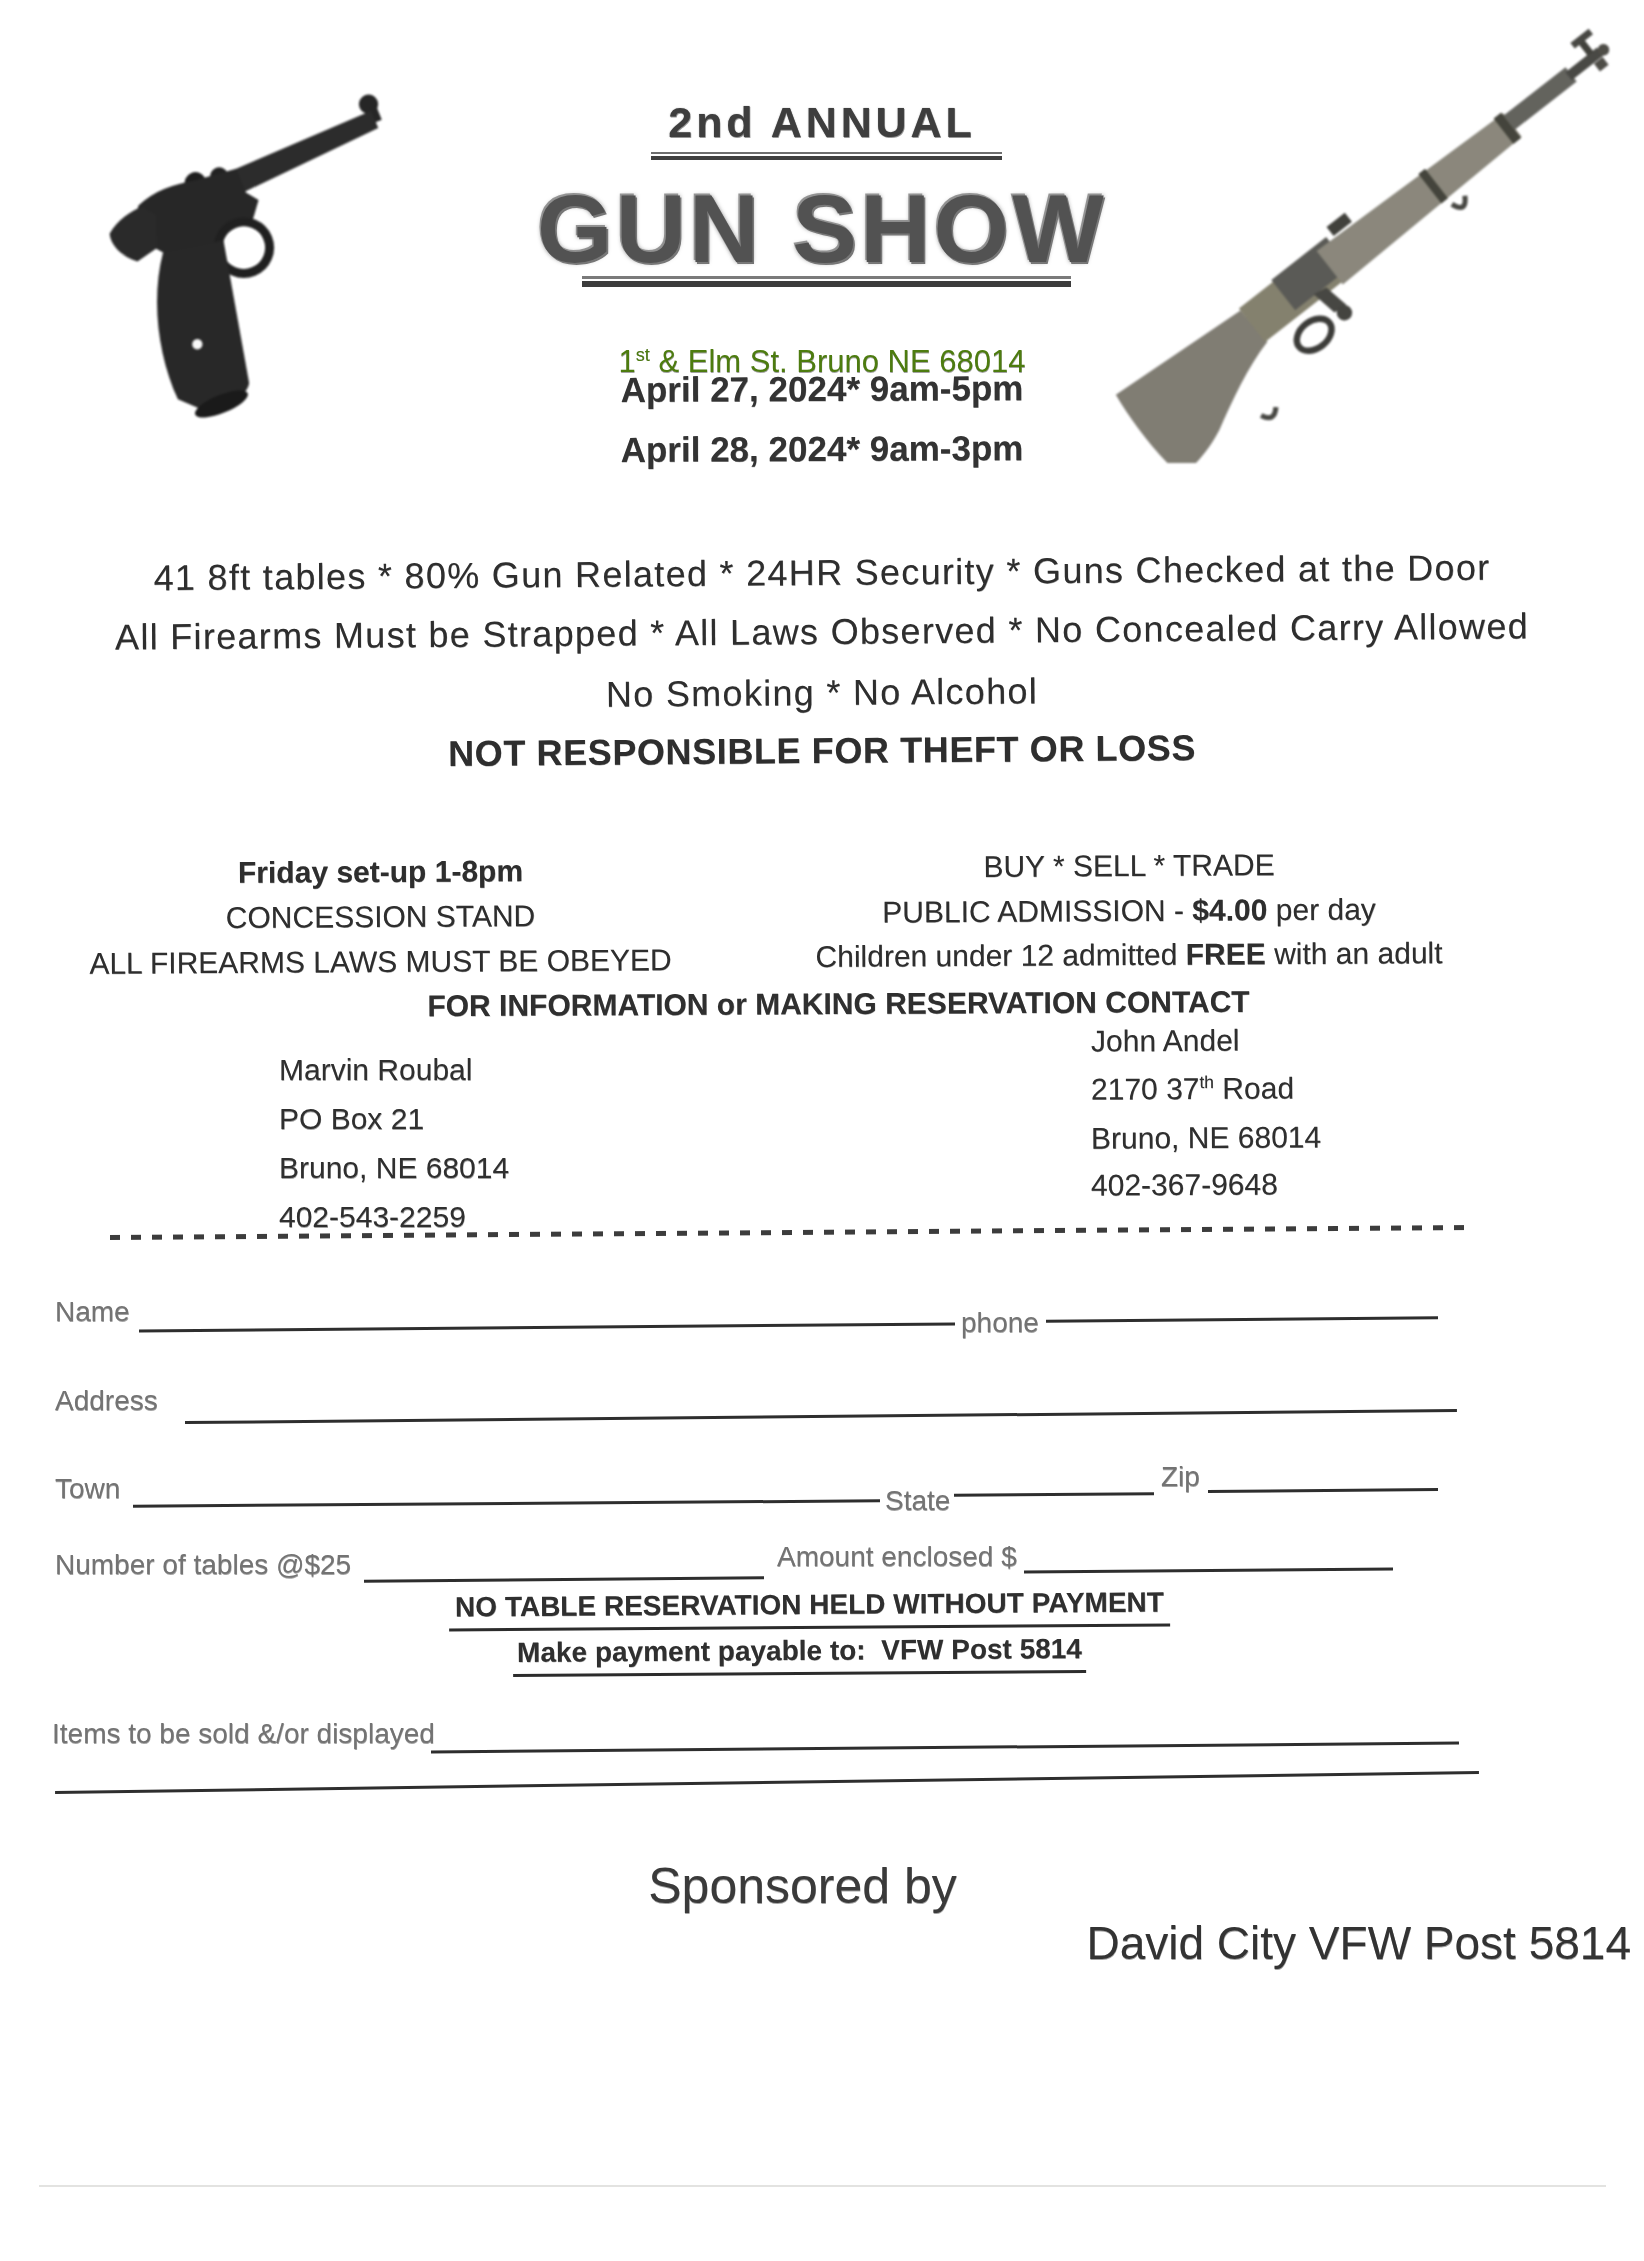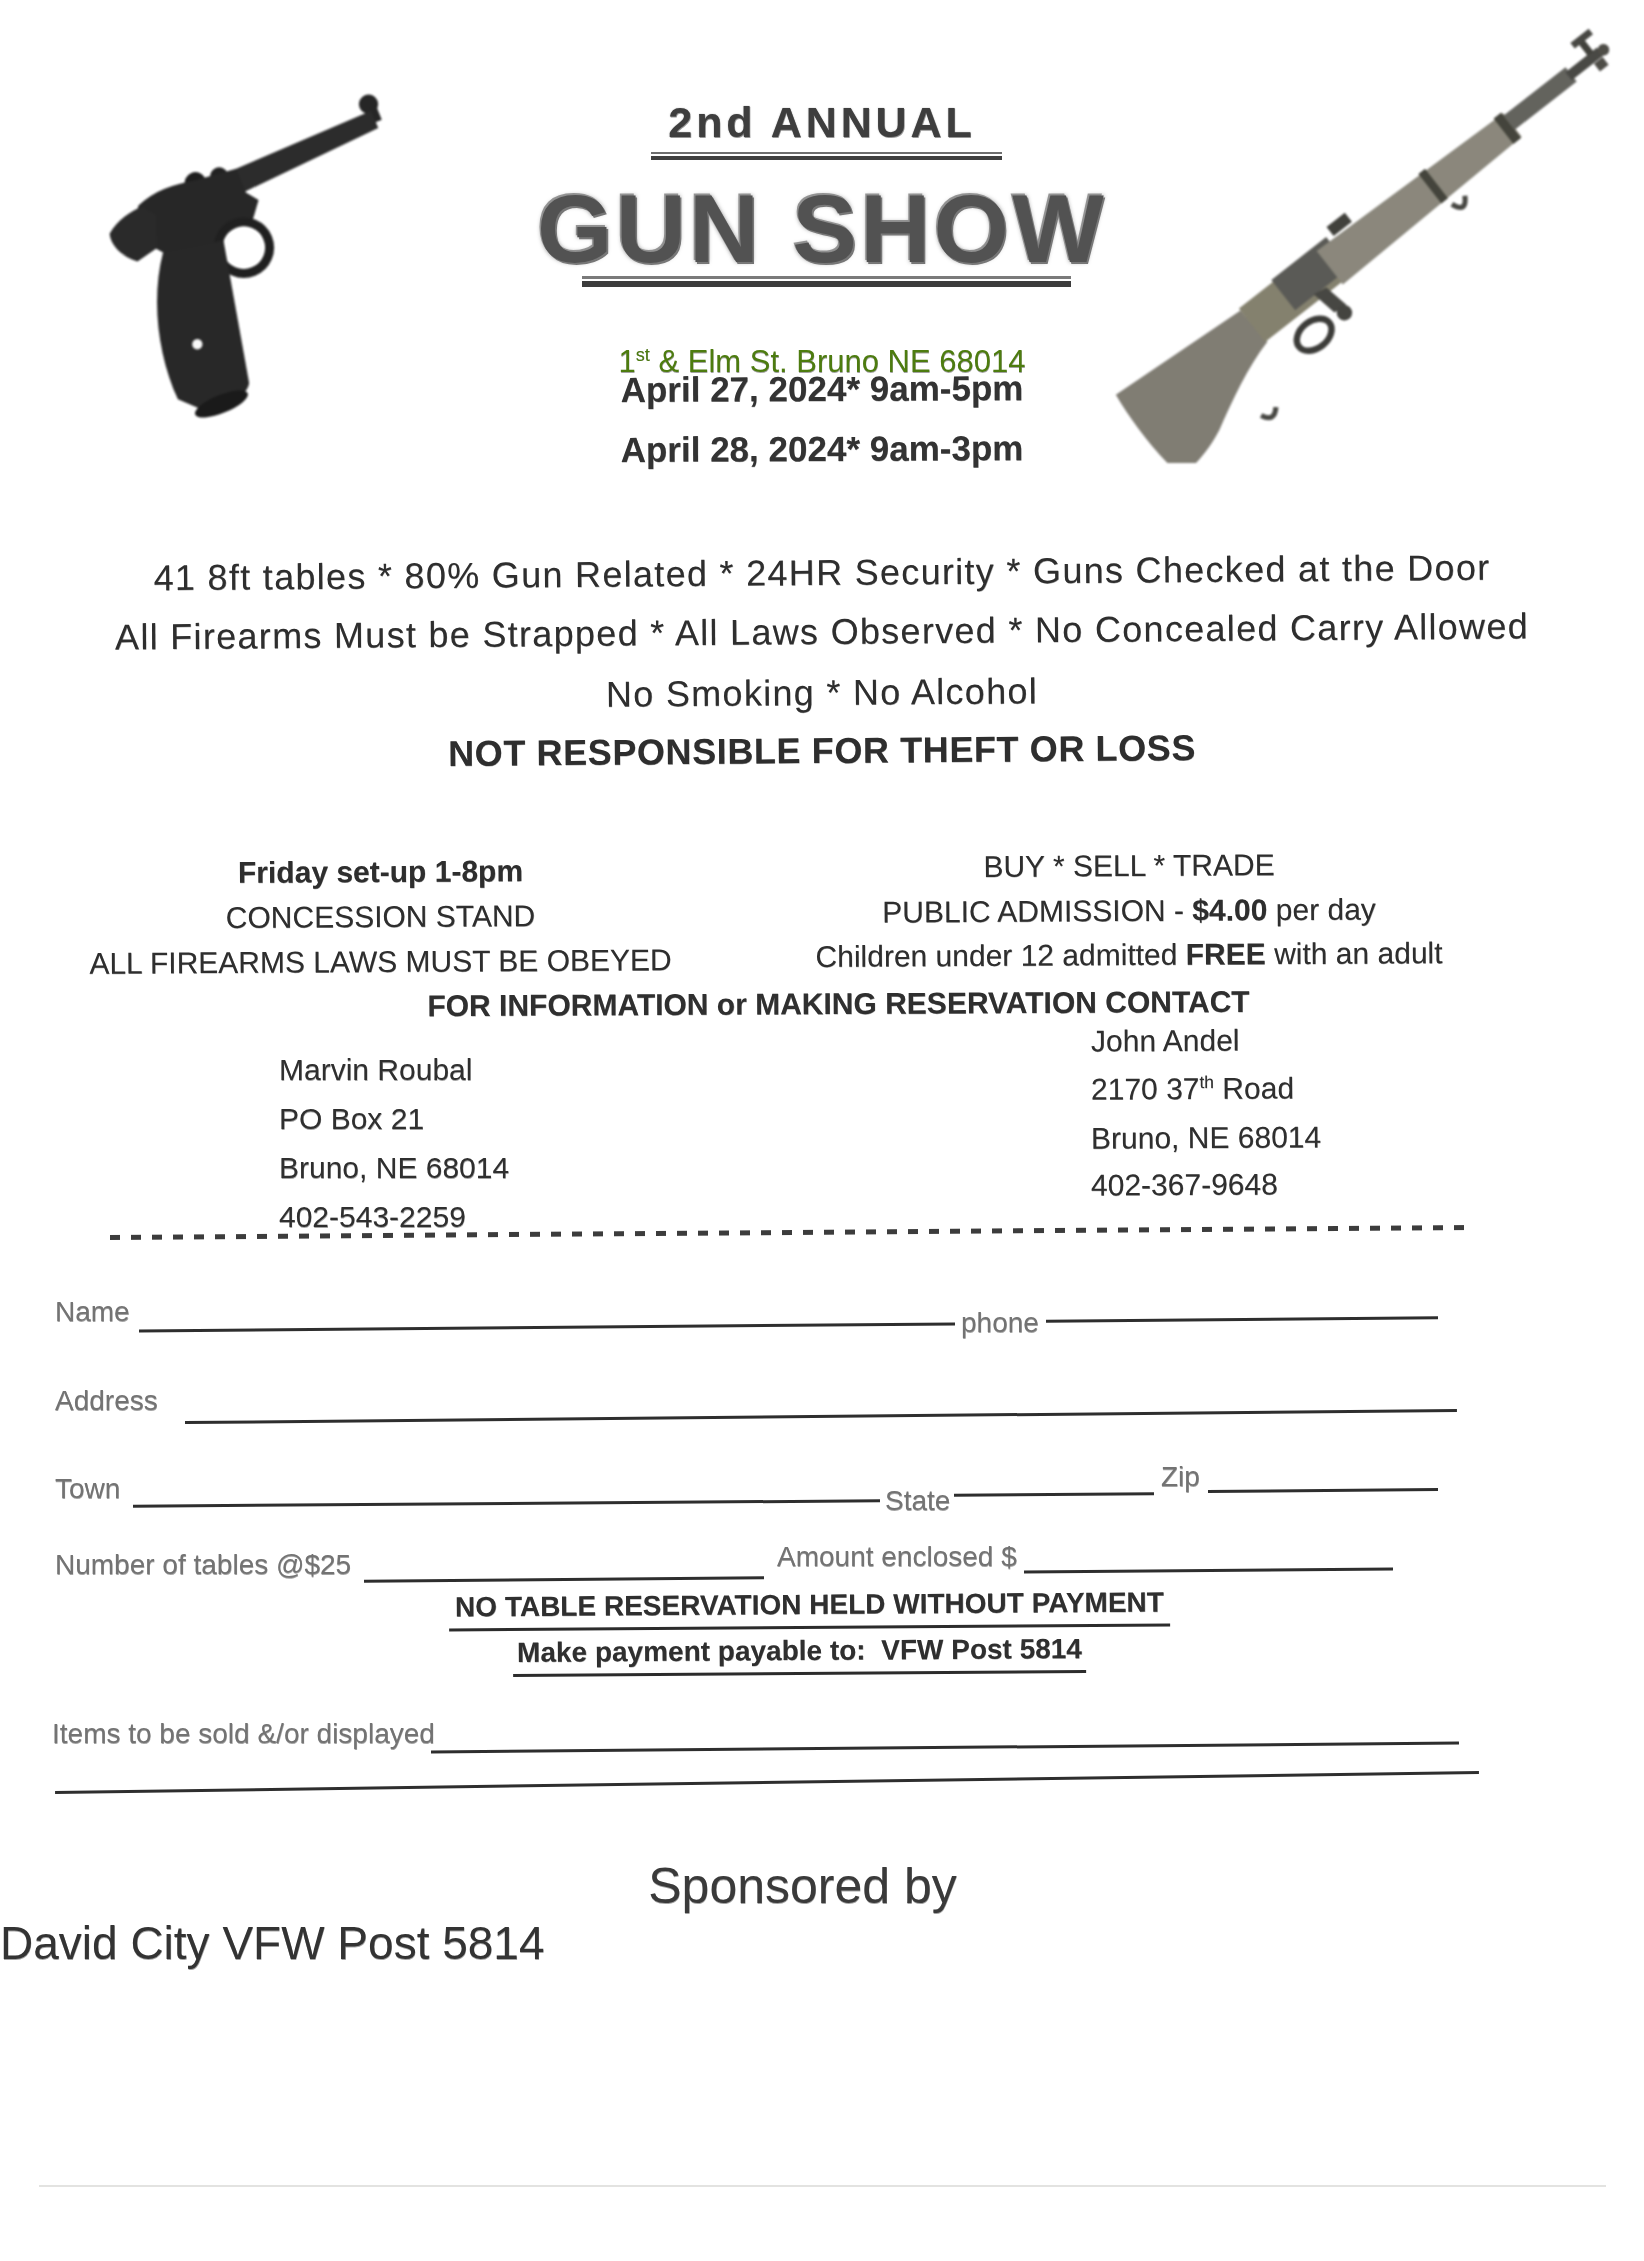"David City VFW Post 5814" .sponsor-name { text-align: left -> right }
